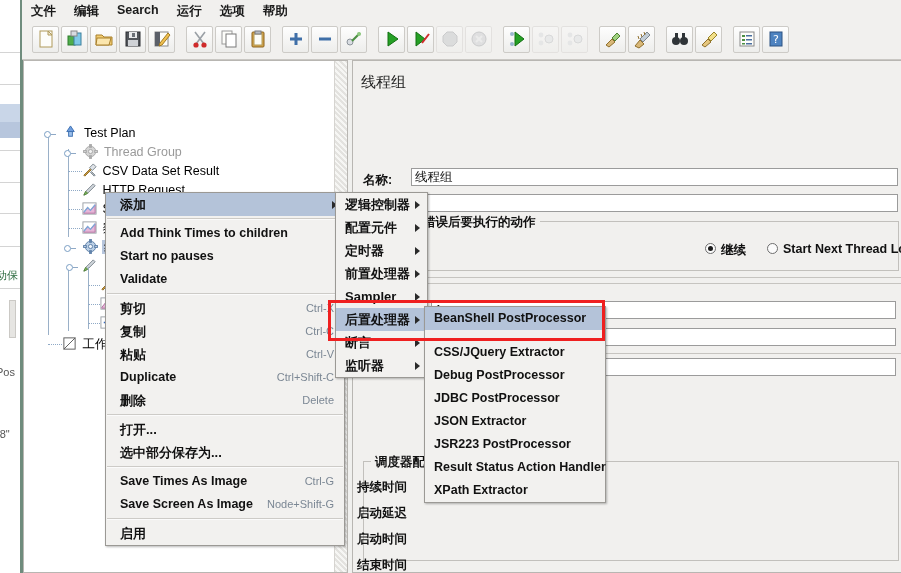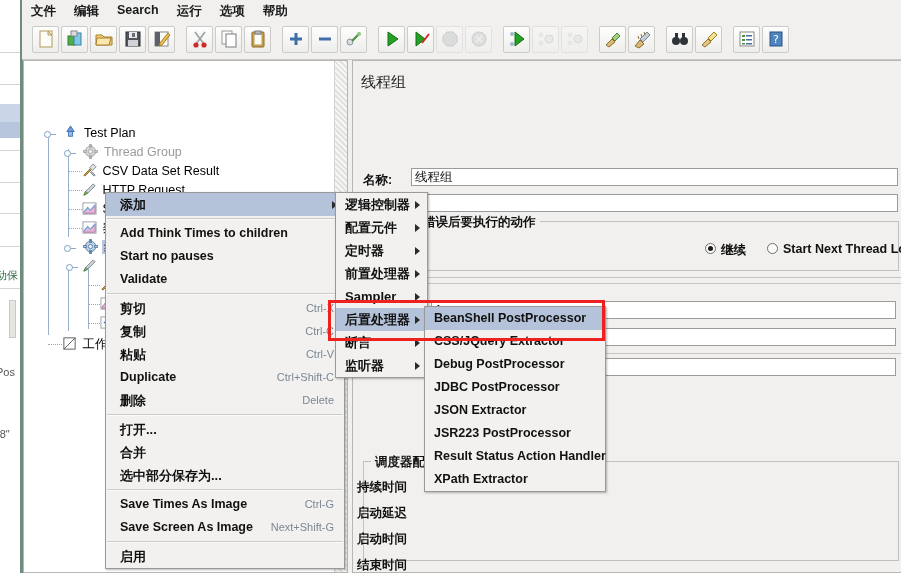"CSS/JQuery Extractor" div.item { margin-top: none -> 11px }
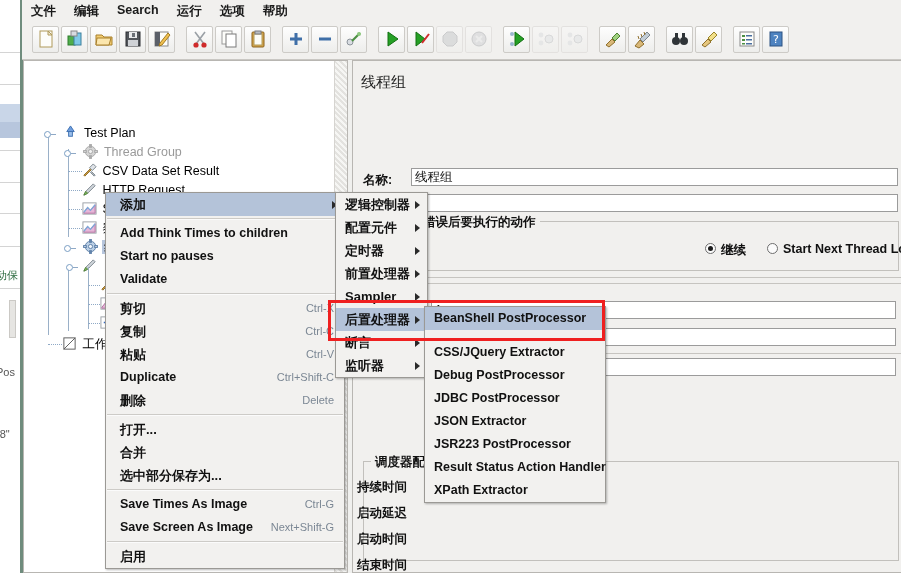"合并" div.item { html: <div> <span>合并</span></div> -> none }
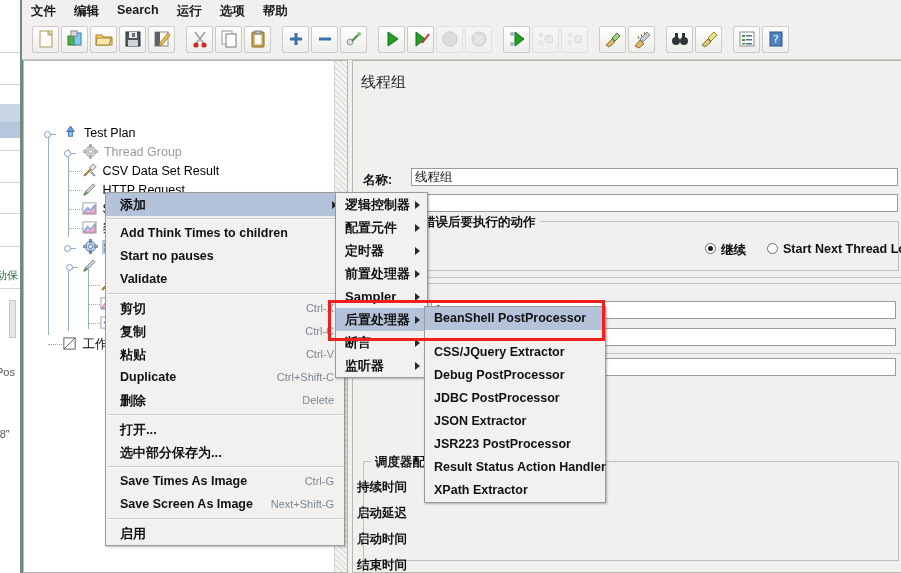"Next+Shift-G" span.acc { text: Next+Shift-G -> Node+Shift-G }
